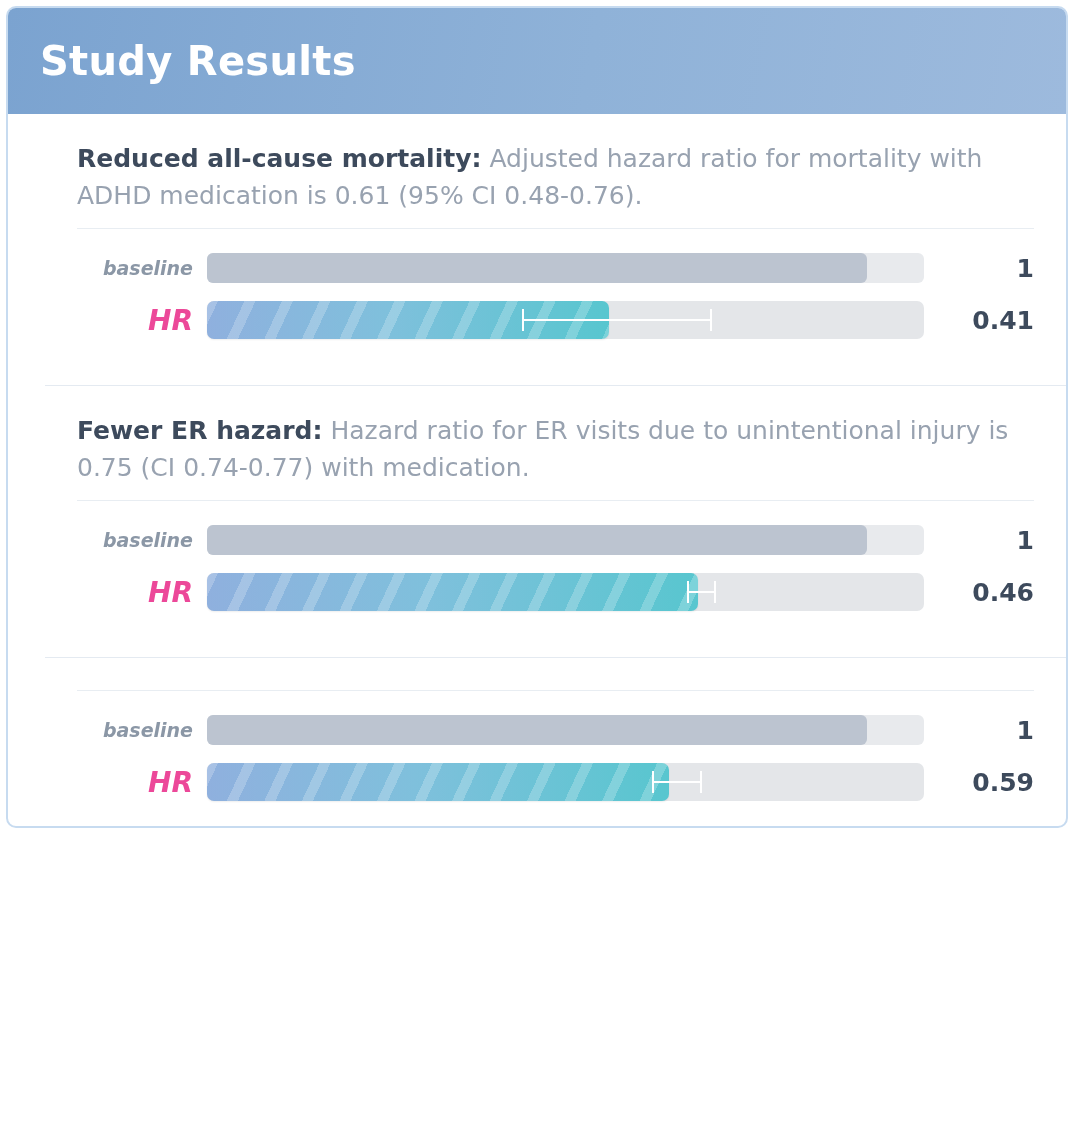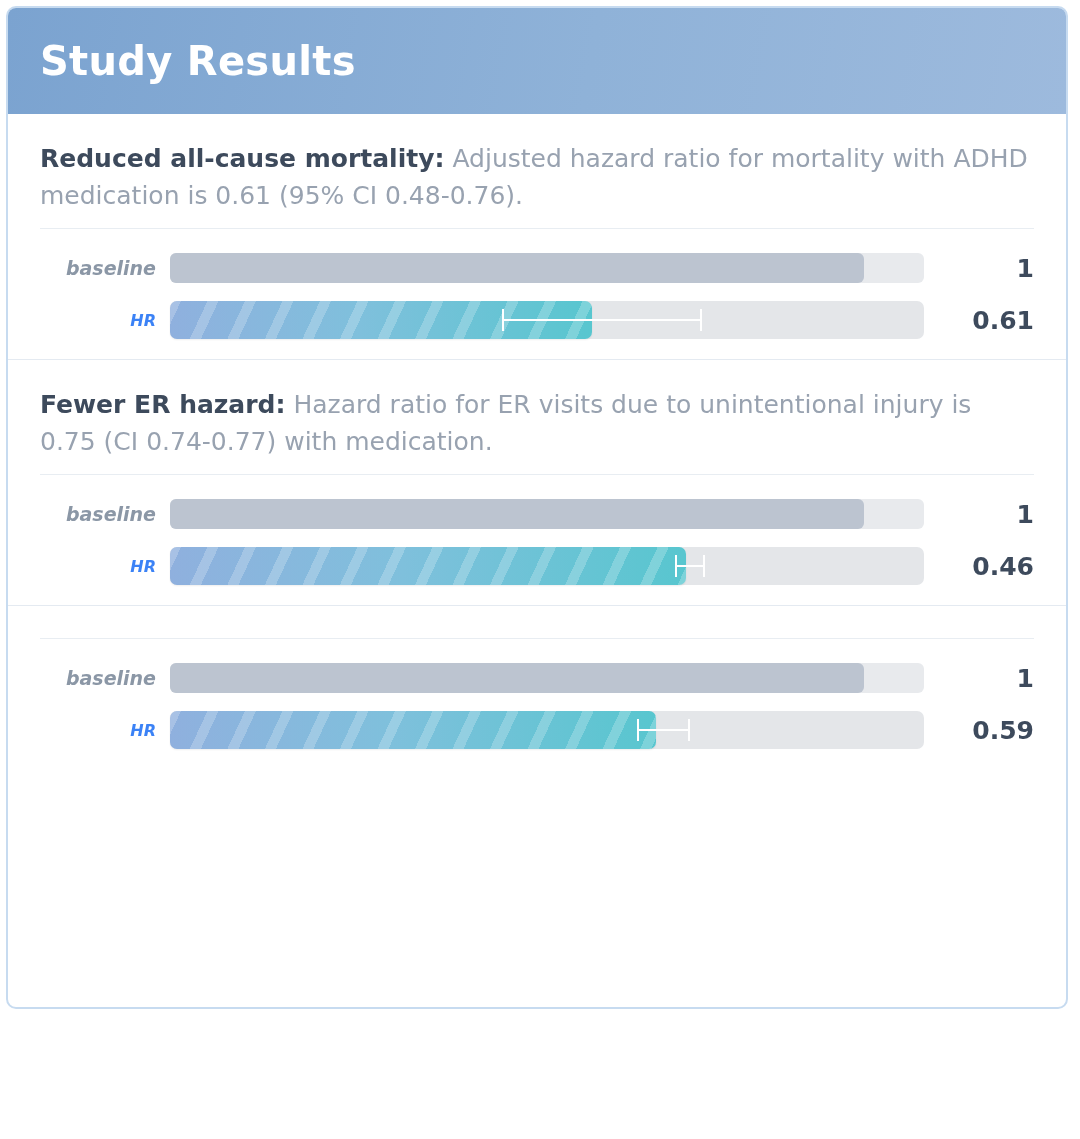"Study Results" .card { height: 1003px -> 822px }
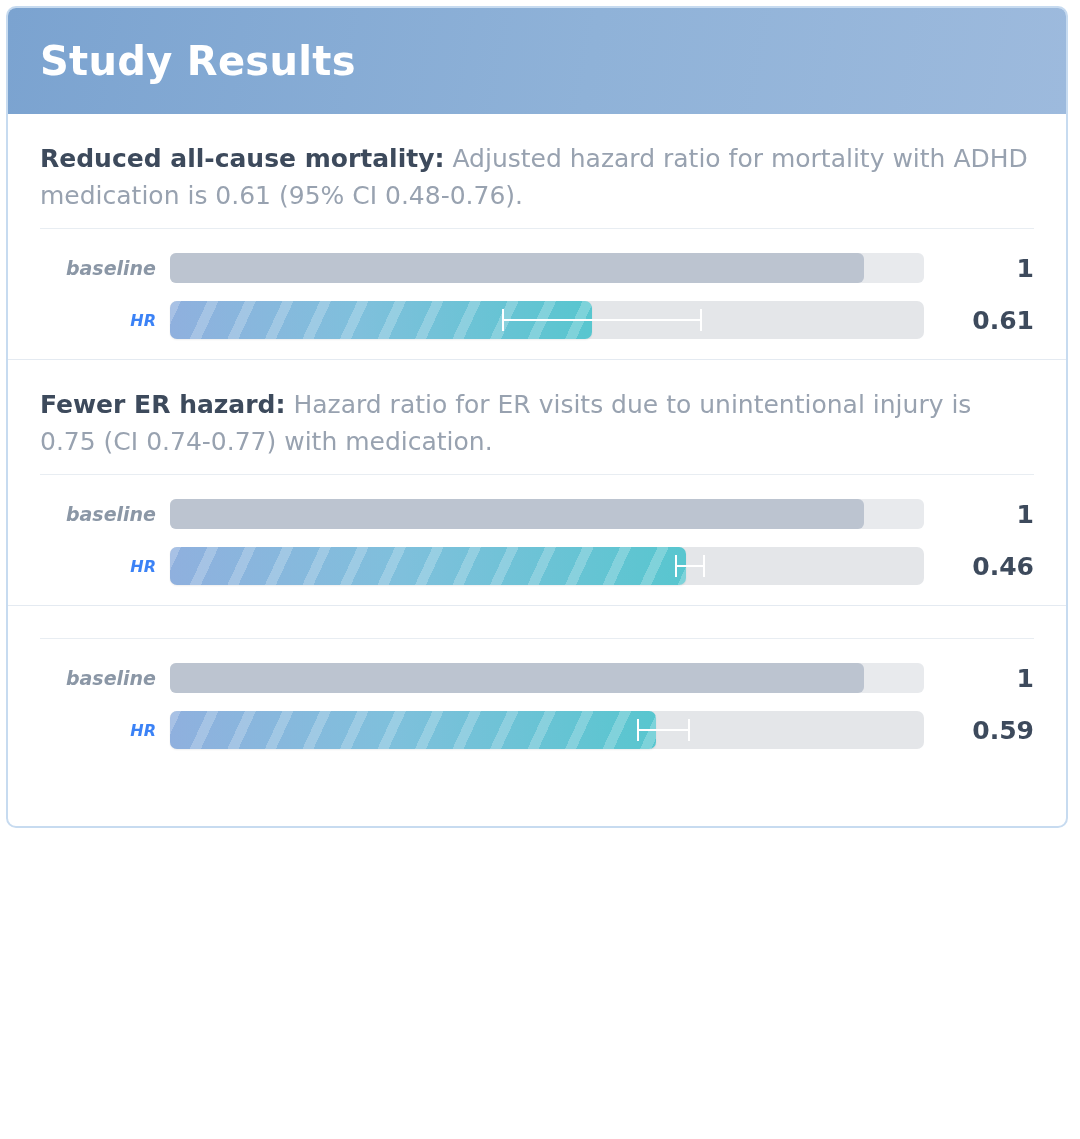"Reduced all-cause mortality: Adjusted" .section { margin-left: none -> 37px; padding: 26px 32px 16px 32px -> 26px 32px 42px 32px }
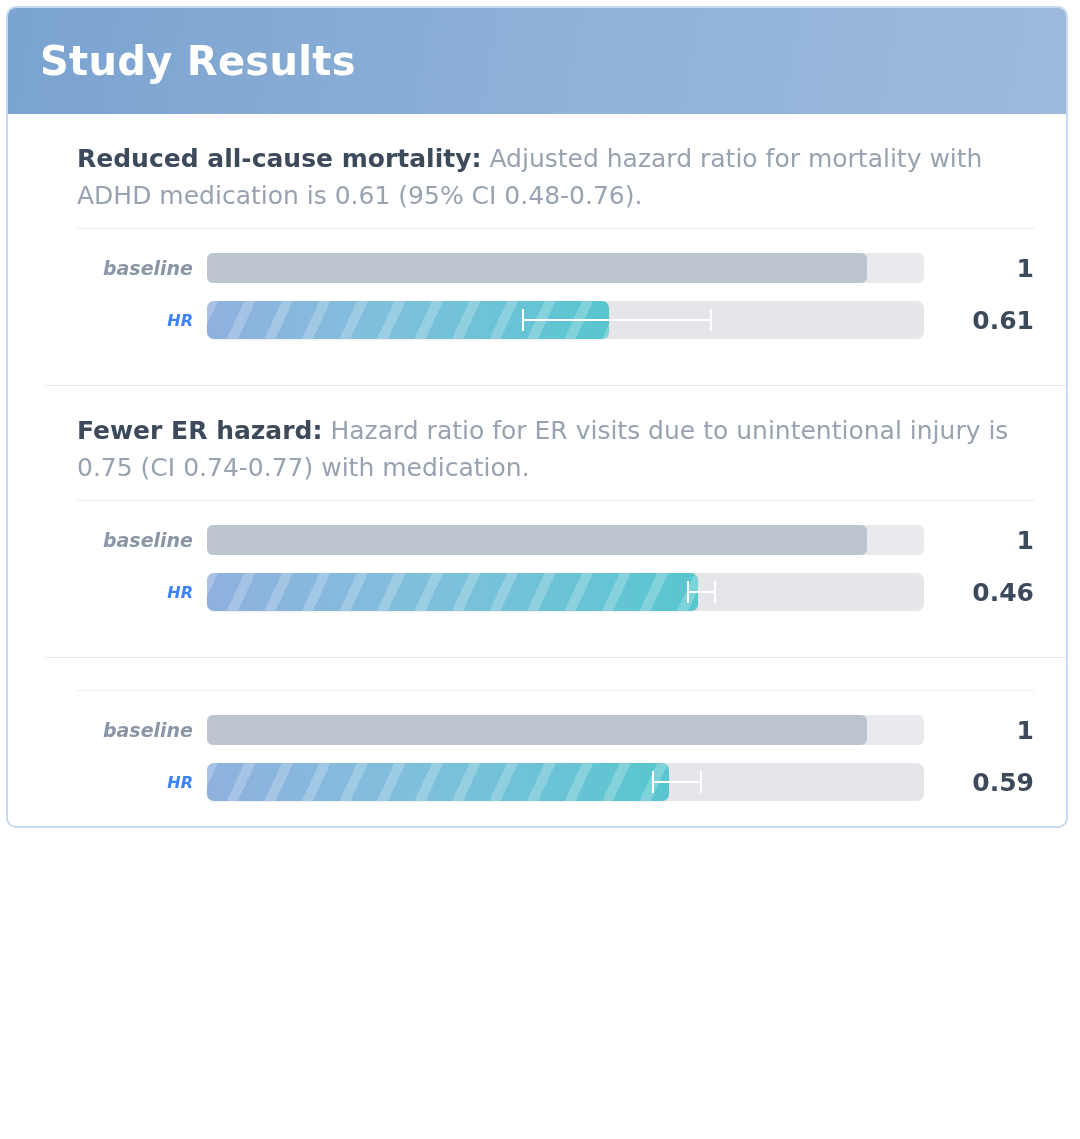"HR" .bar-label.strong { color: #3b82f6 -> #ec4899; font-size: 16px -> 28px }
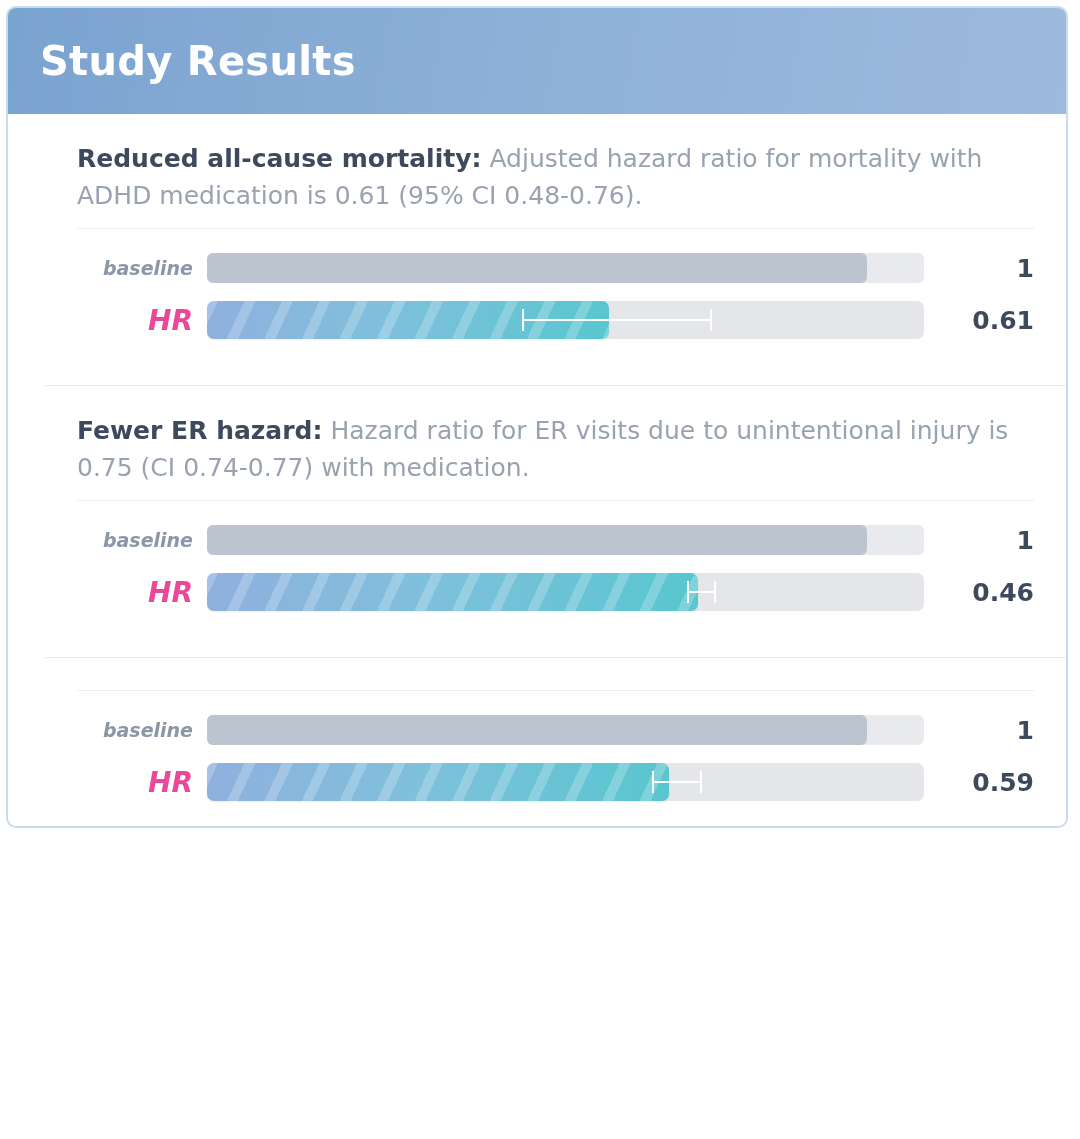"0.61" div.bar-value { text: 0.61 -> 0.41 }
